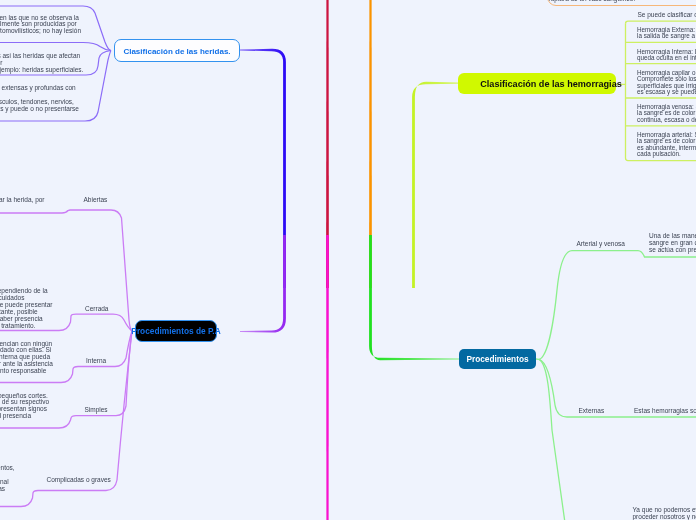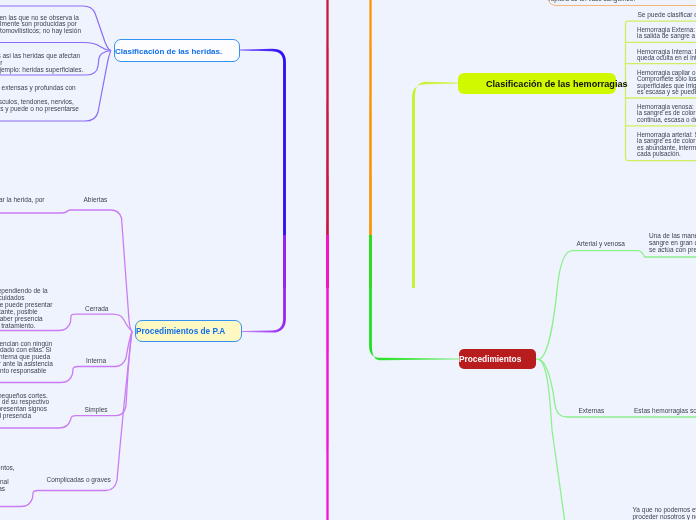"Clasificación de las heridas." .pill { justify-content: none -> center }
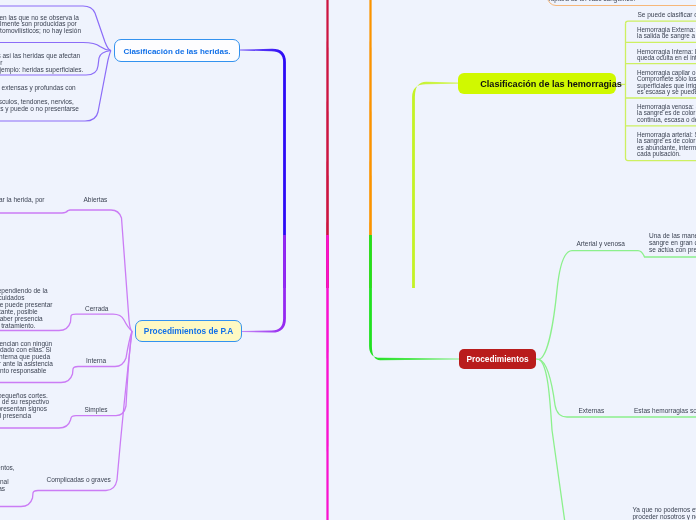"Procedimientos de P.A" .n-proc-pa { background: #fef9c3 -> #000000; width: 107px -> 82px }
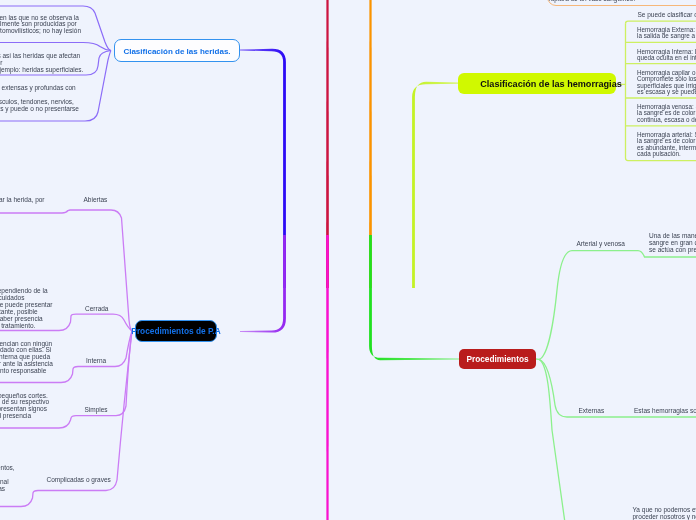"Procedimientos" .n-procs { background: #b91c1c -> #0369a1 }
